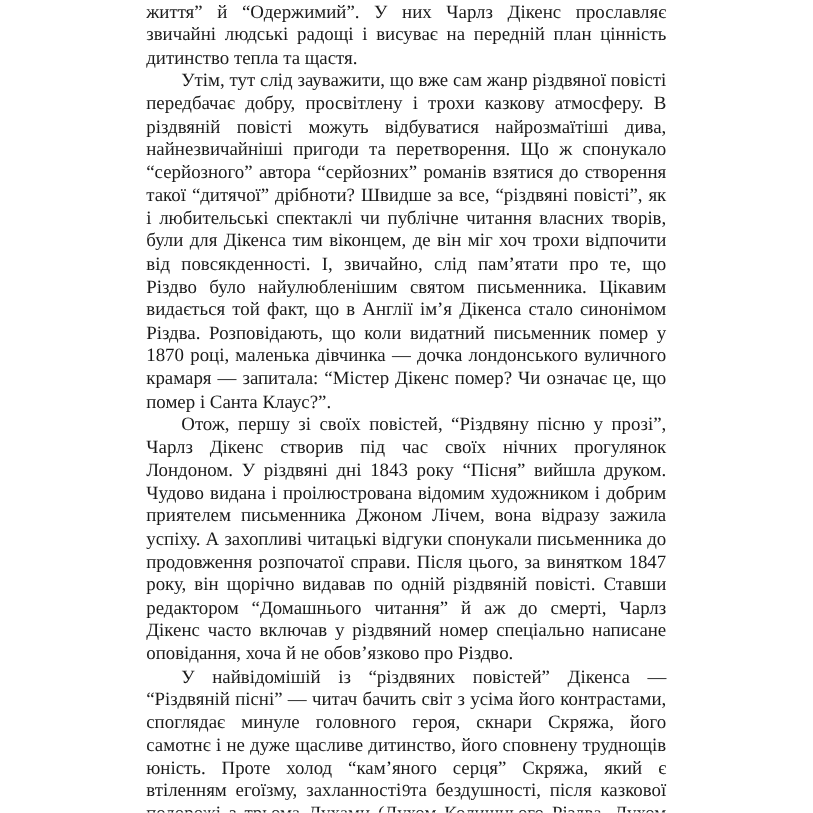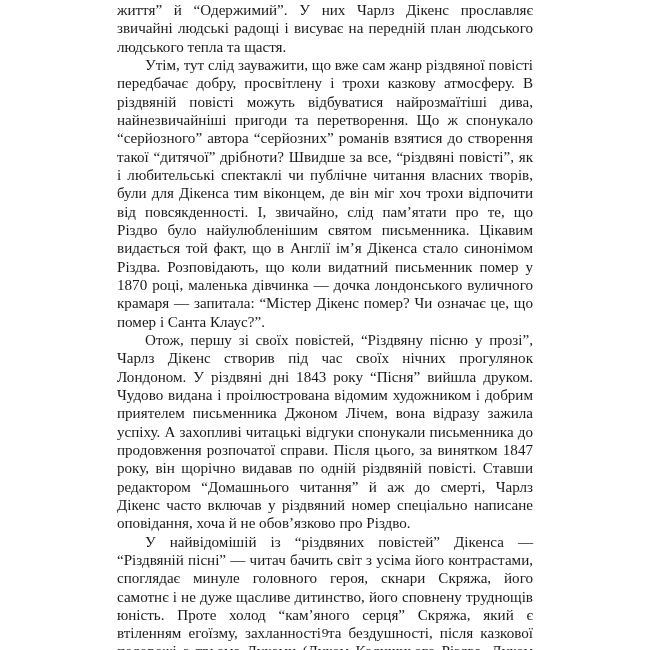"життя” й “Одержимий”. У них" p.para { text: людського людського -> цінність дитинство }
